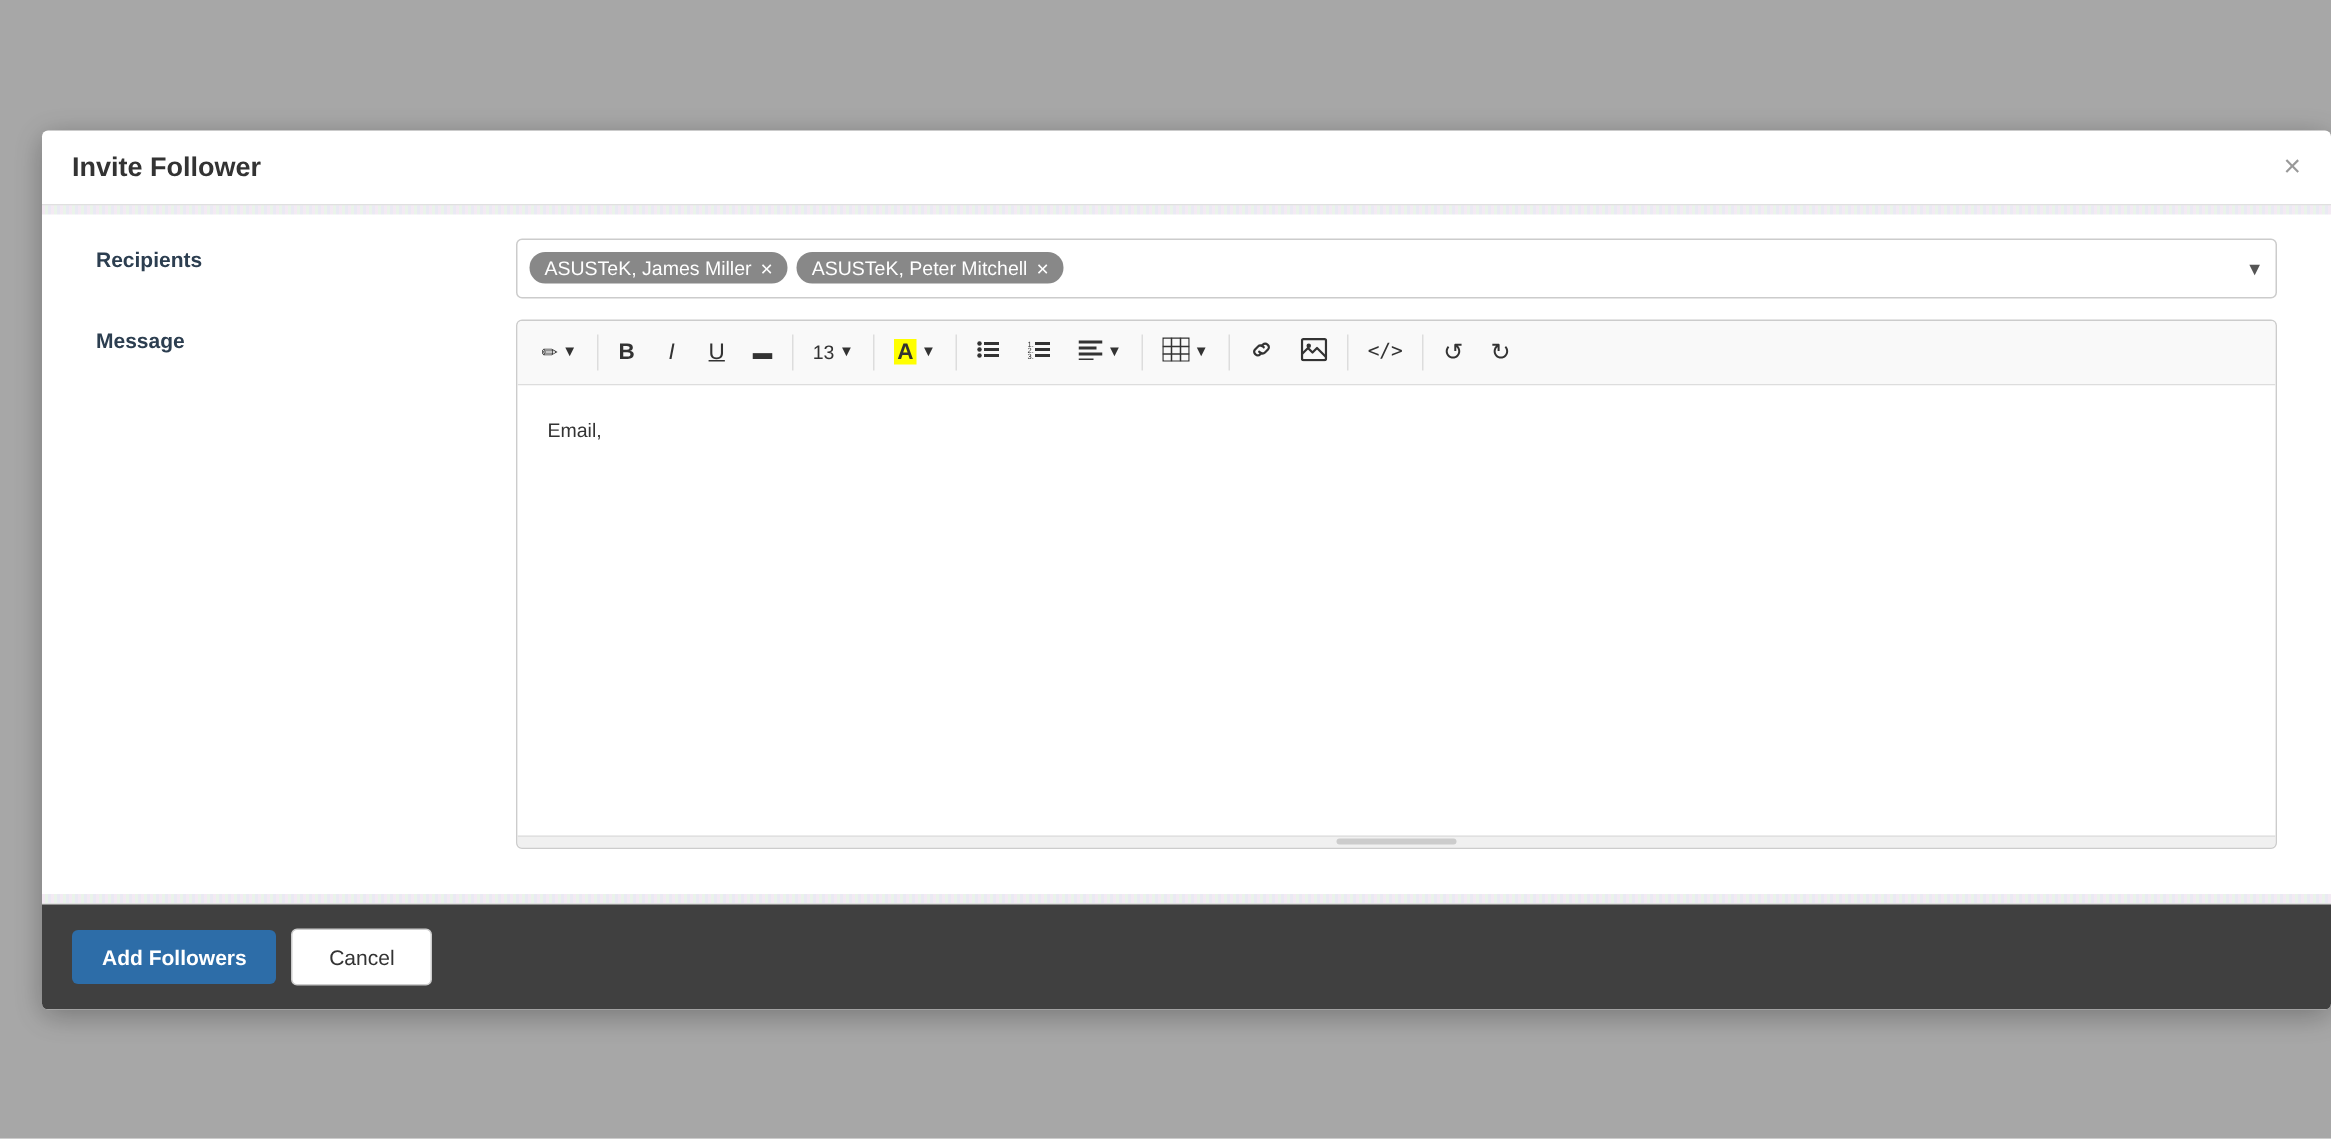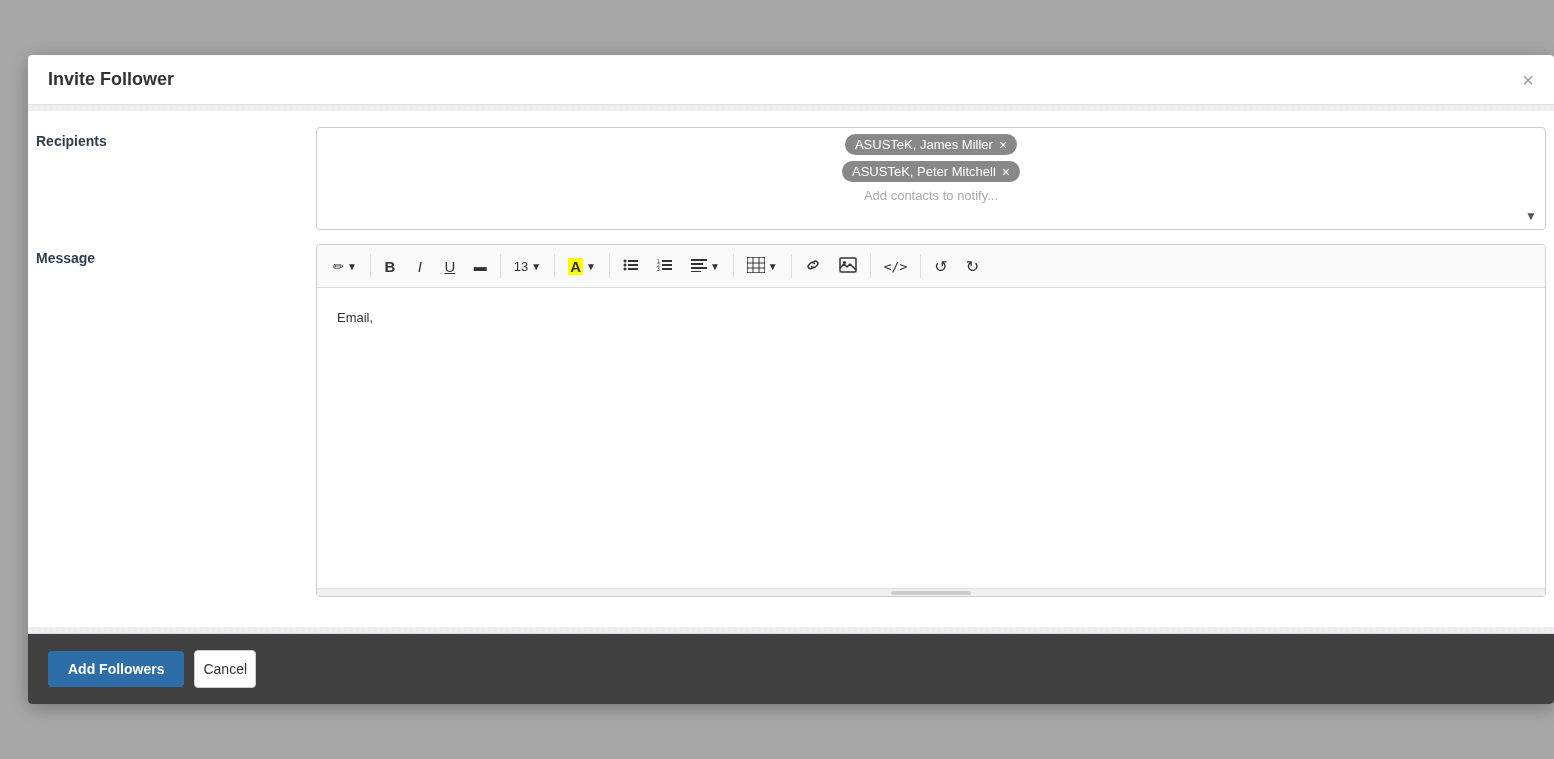"Recipients" .form-area { padding: 16px 8px -> 16px 36px }
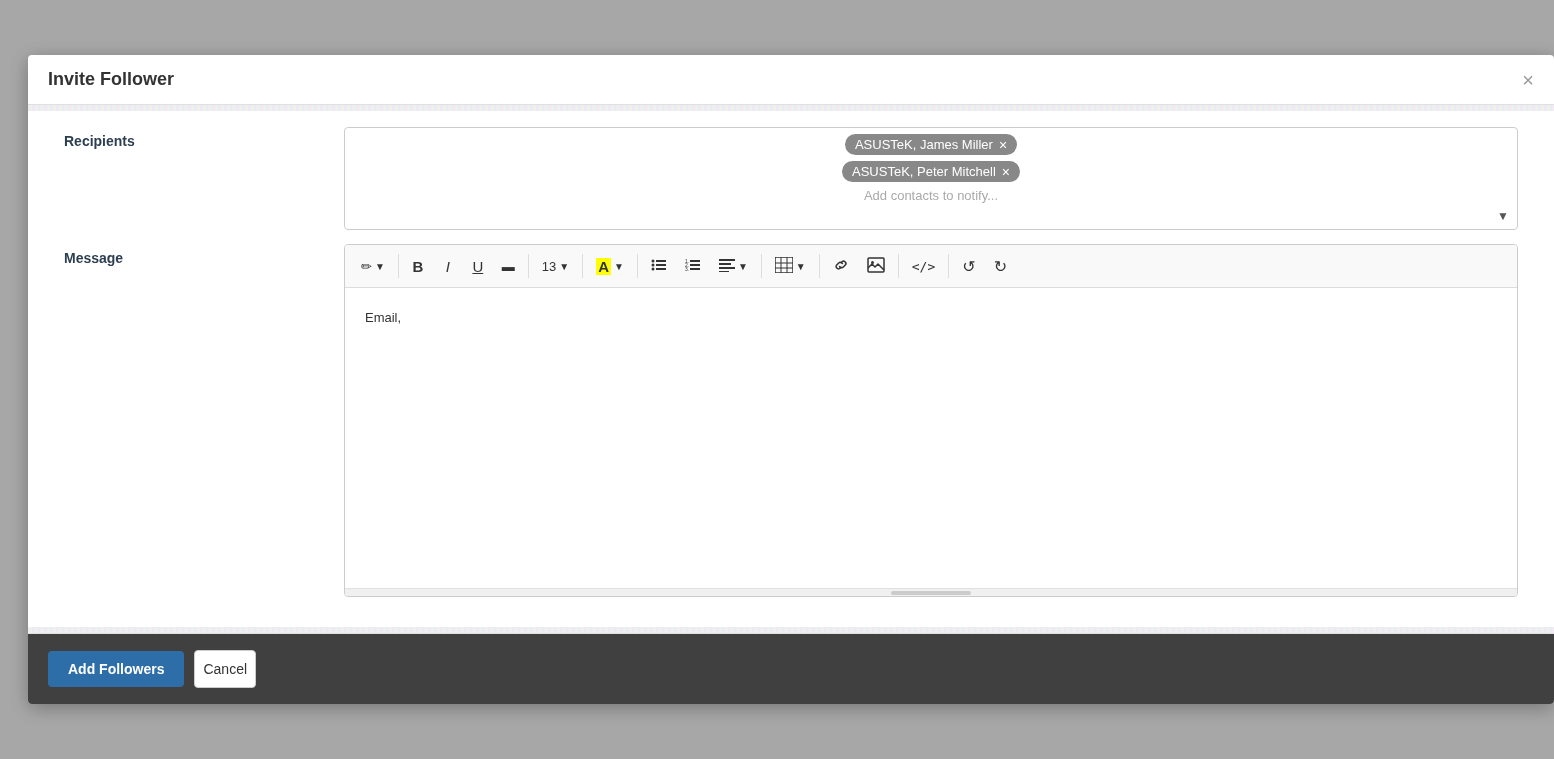"ASUSTeK, James Miller" .recipients-field { flex-direction: column -> none }
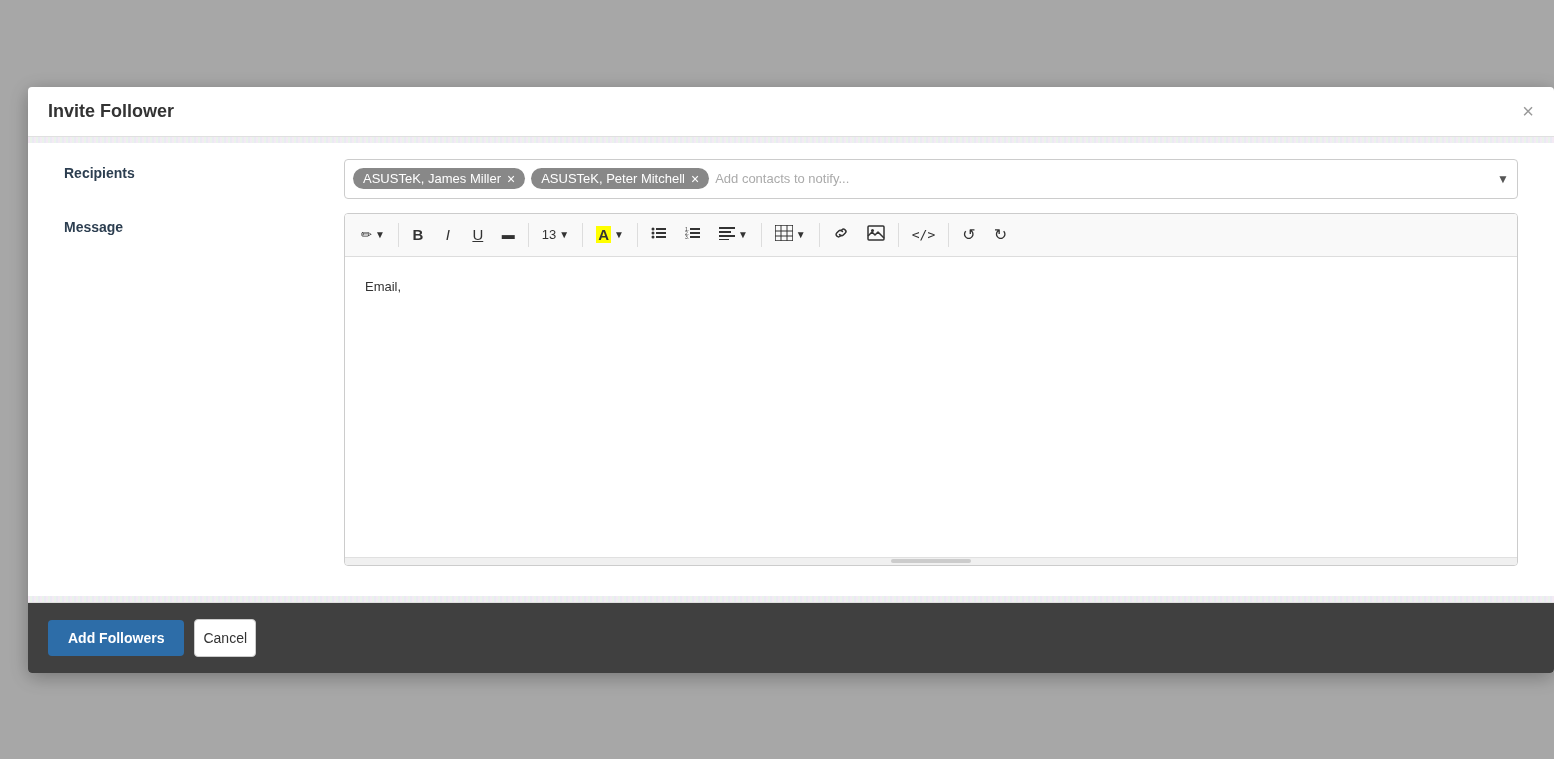"Add contacts to notify..." span.recipients-placeholder { html: <span>Add contacts to notify...</span> -> none }
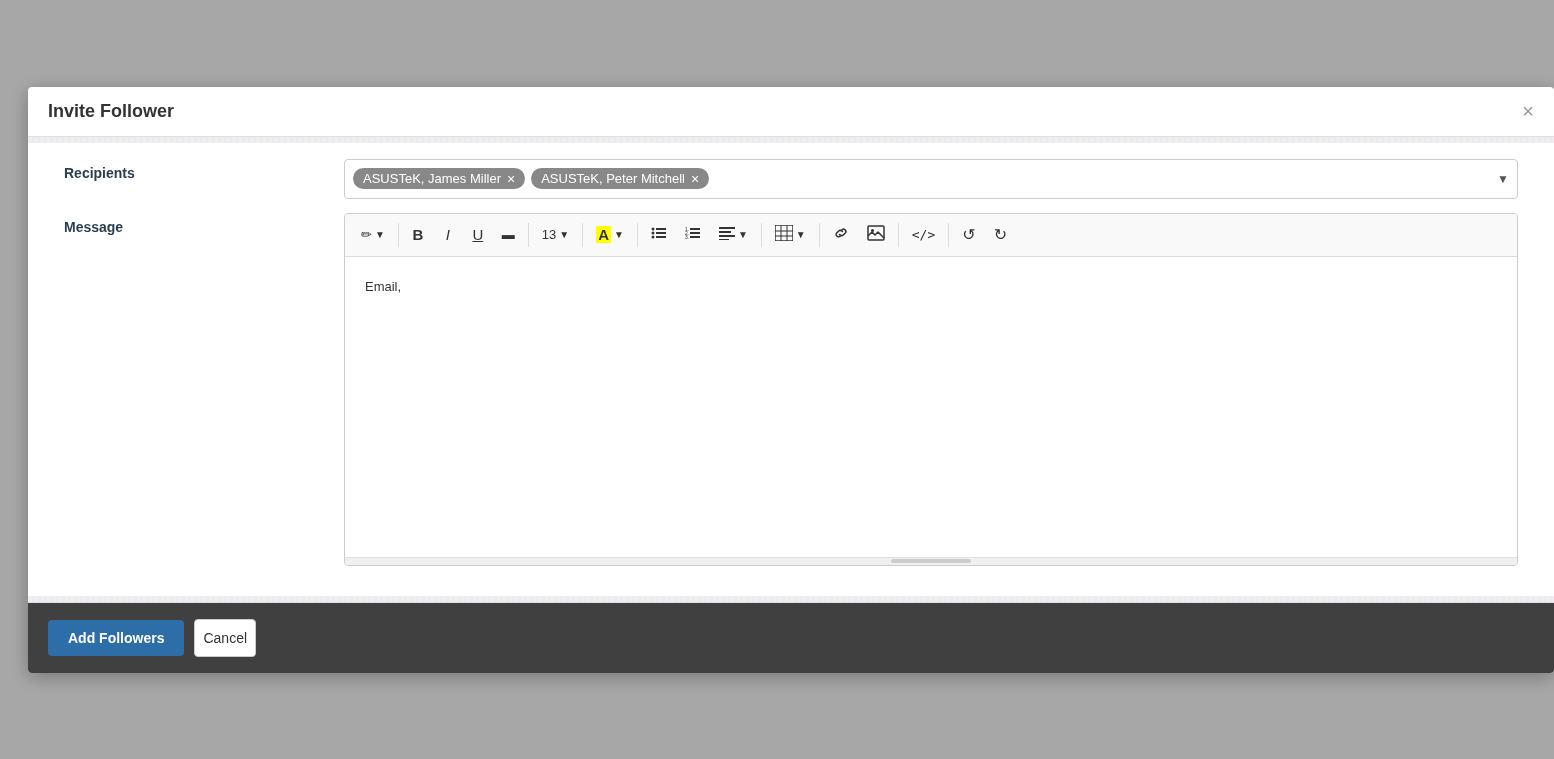"Cancel" .btn-secondary { padding: 10px 8px -> 10px 24px }
